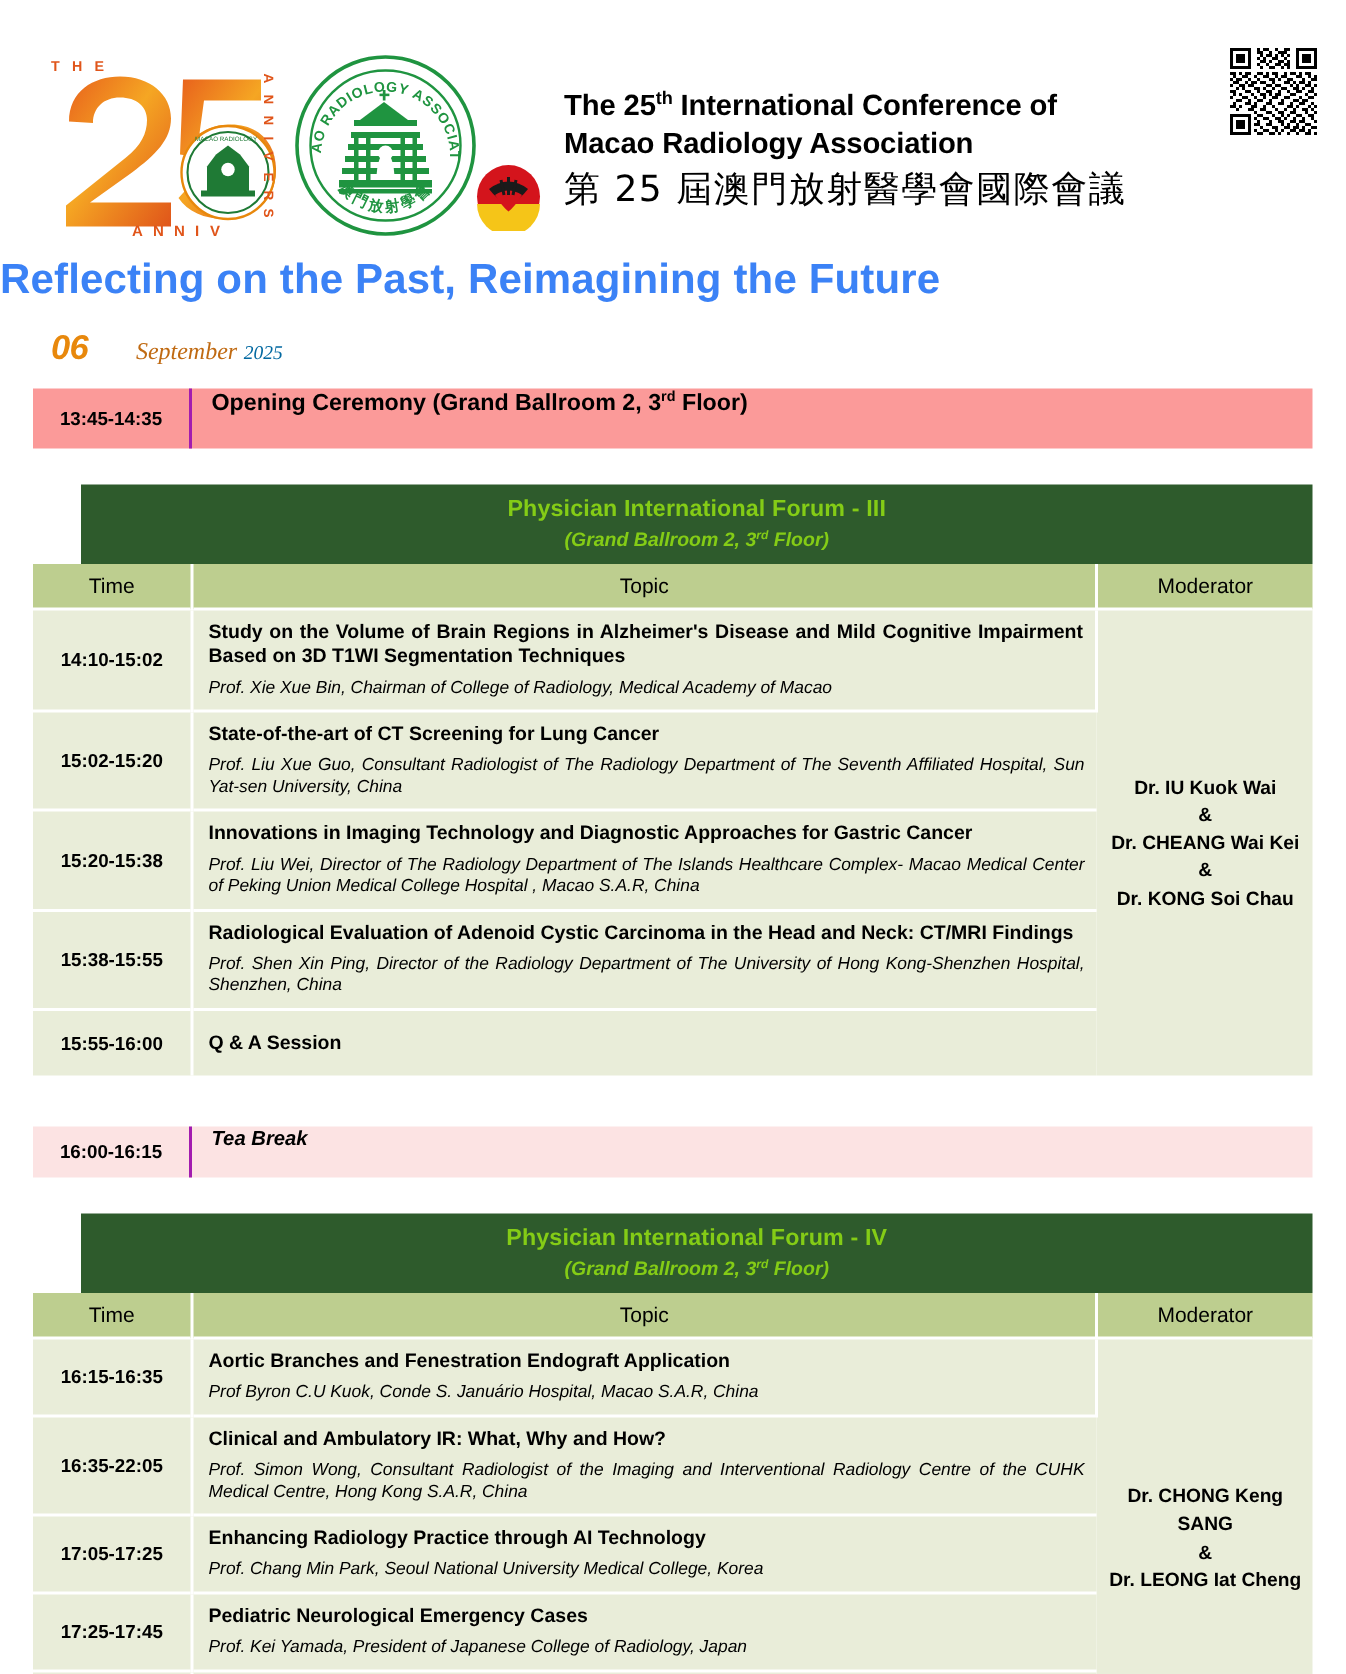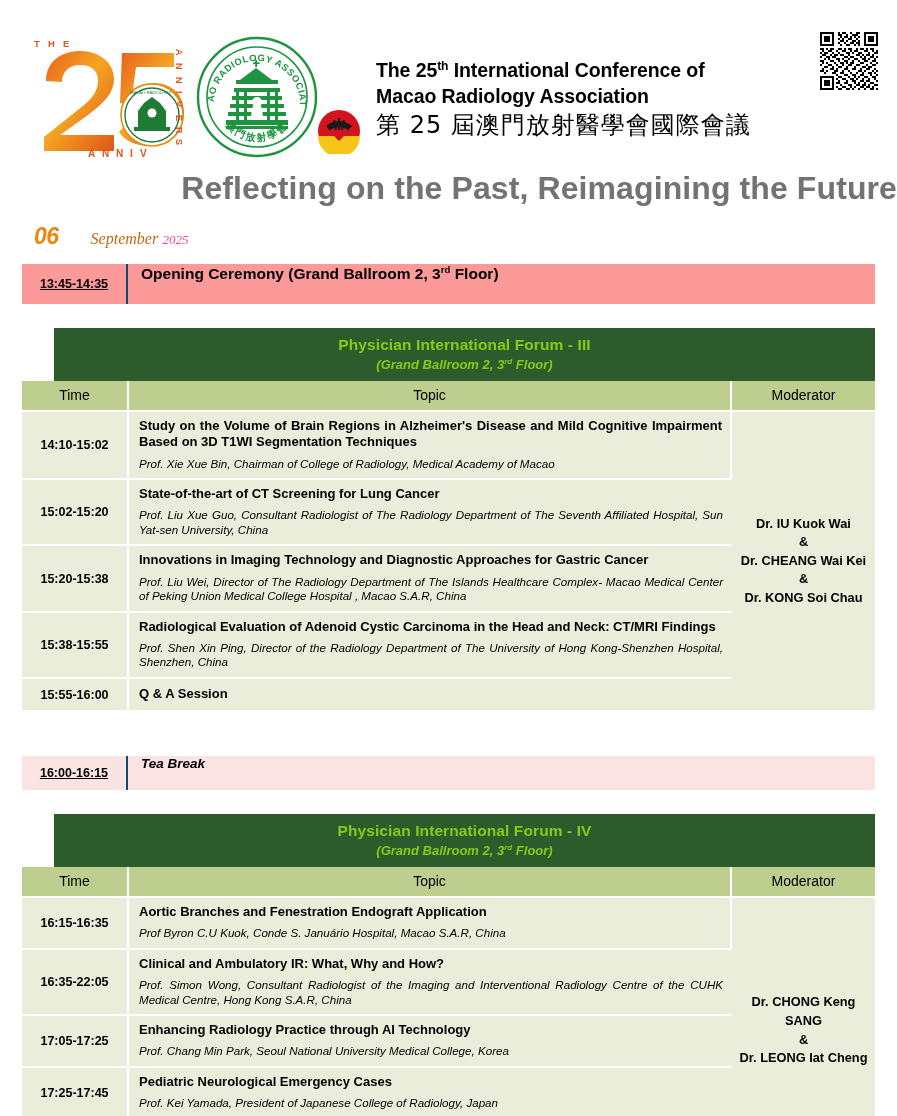"Reflecting on the Past, Reimagining" .tagline { color: #737373 -> #3b82f6; font-size: 32px -> 28px; text-align: right -> left }
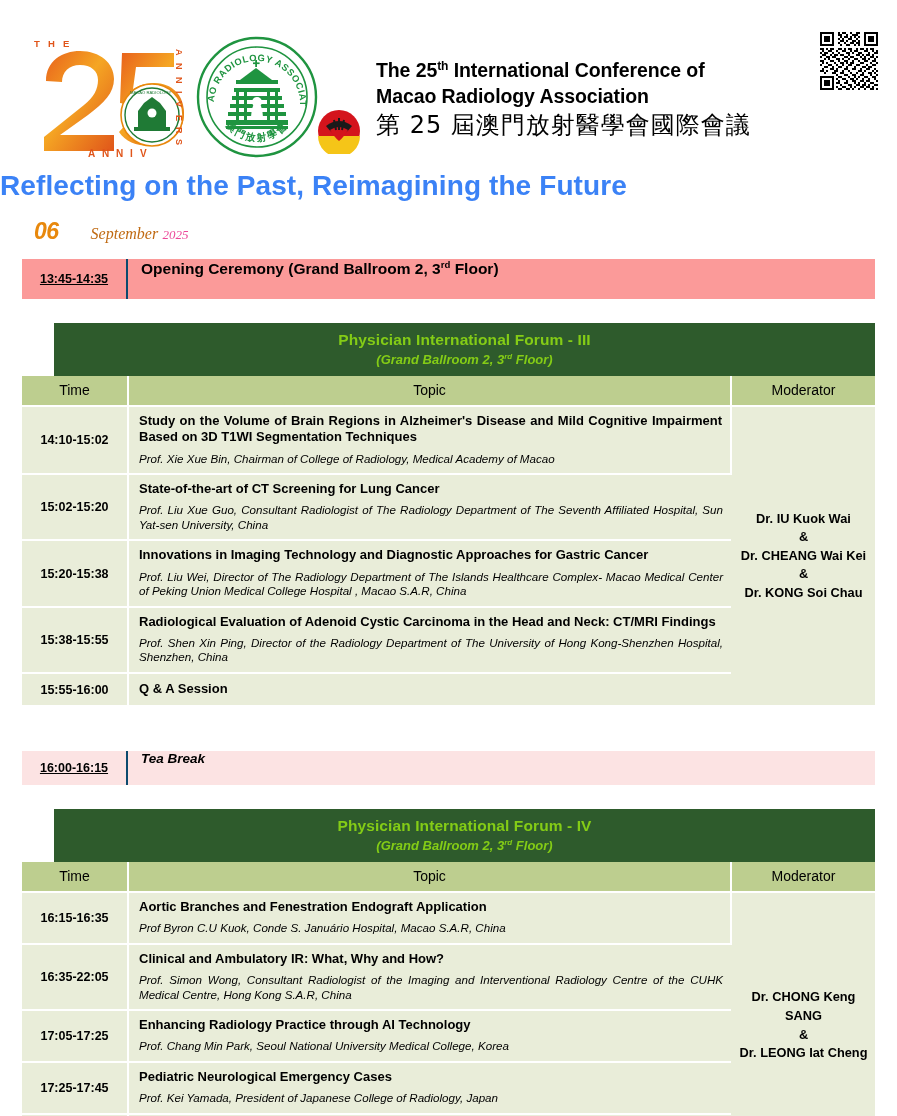"2025" .datebar .d-yr { color: #ec4899 -> #0369a1 }
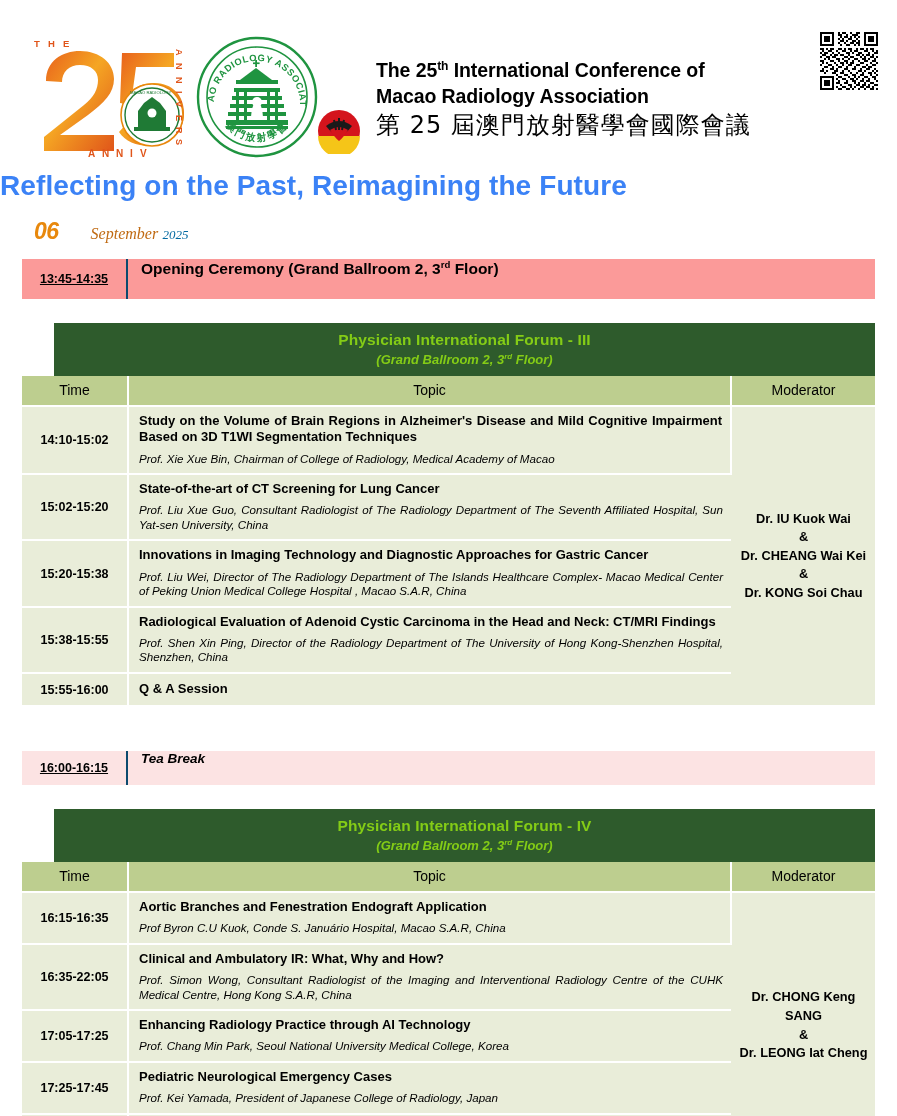"13:45-14:35" .band .bt { border-right: 2px solid #0c4a6e -> 2px solid #a21caf; text-decoration: underline -> none }
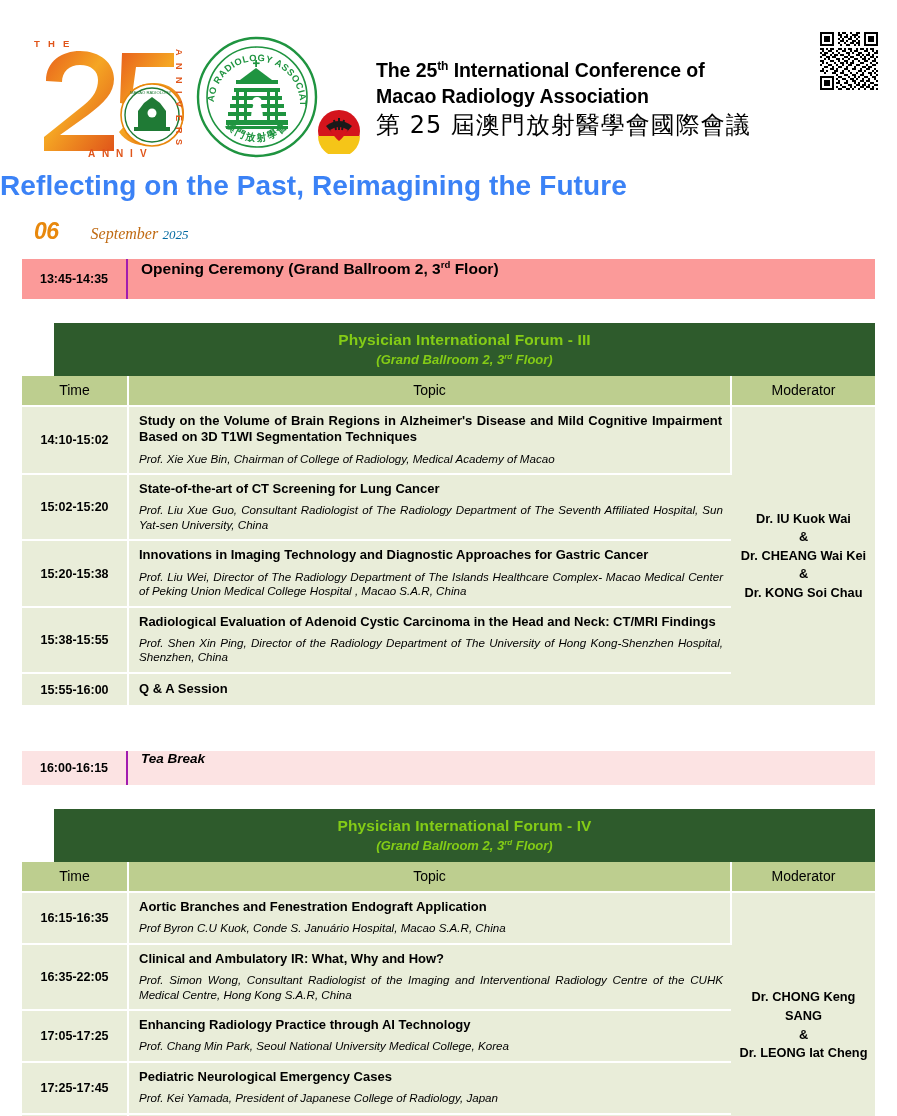"15:55-16:00" td.time { height: 32px -> 44px }
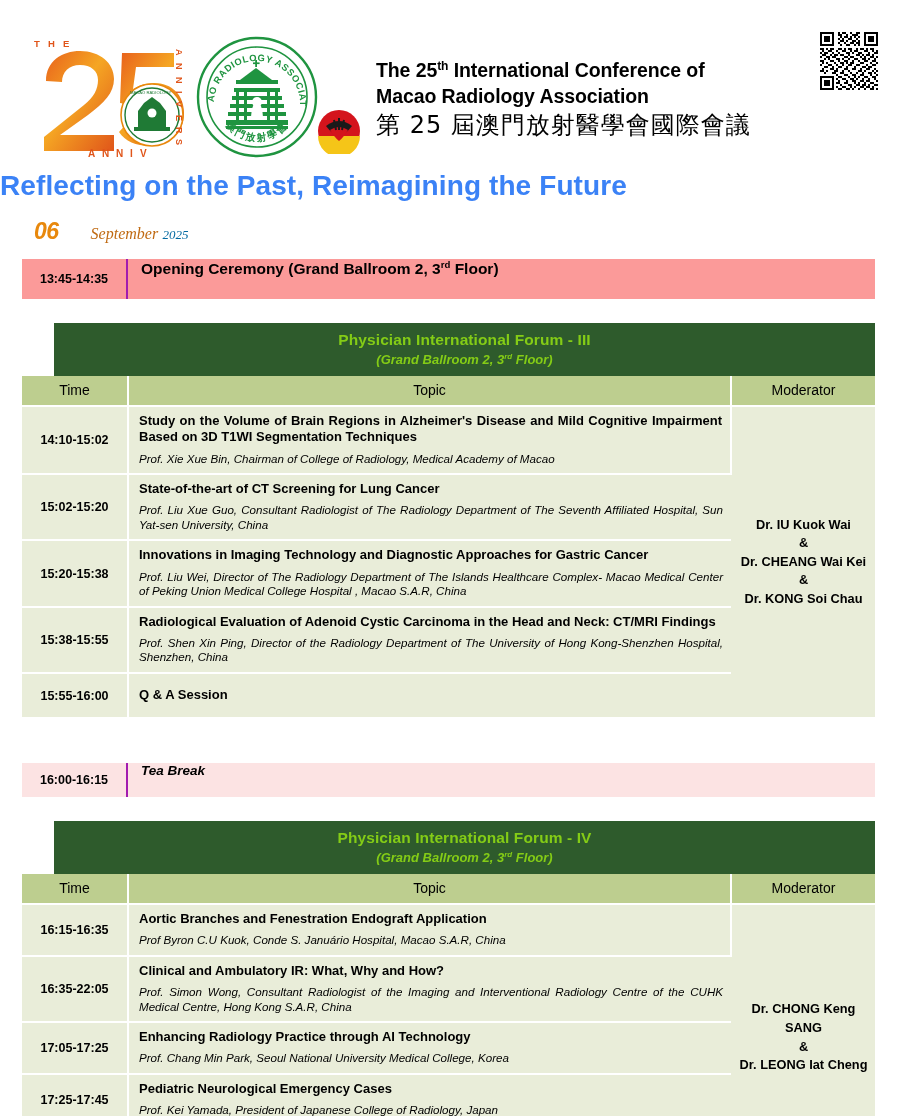"16:00-16:15" .h-tea { margin-top: 16px -> 4px }
